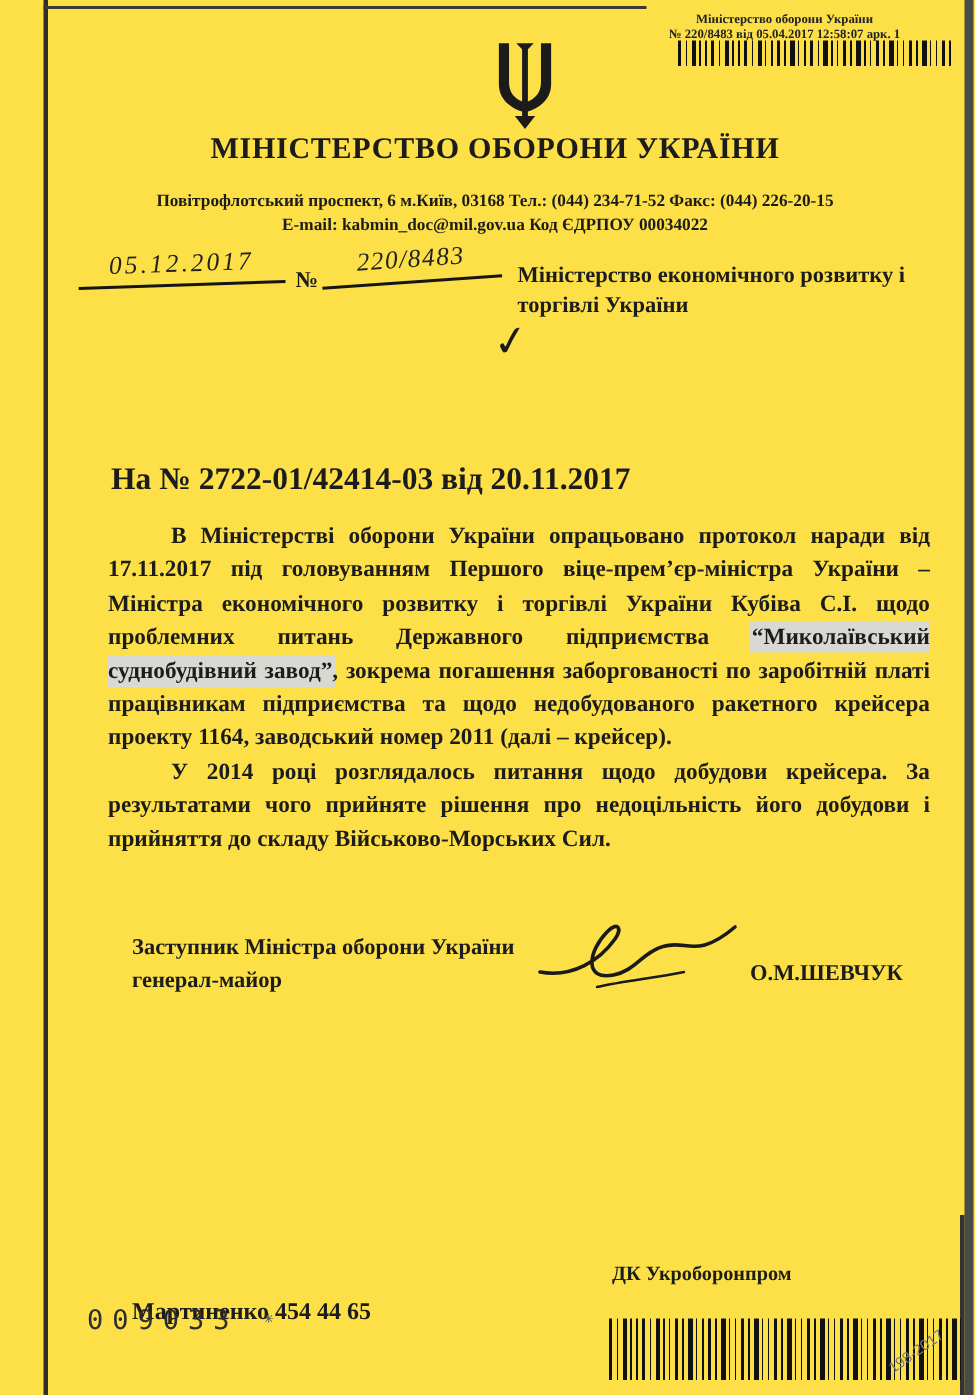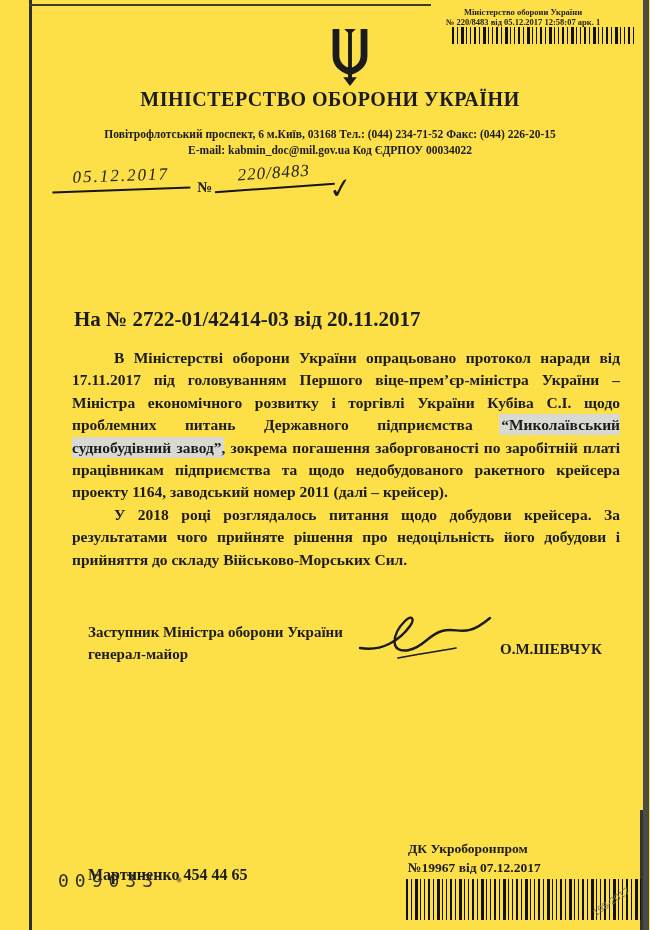"№ 220/8483 від 05.12.2017 12:58:07" div { text: 05.12.2017 -> 05.04.2017 }
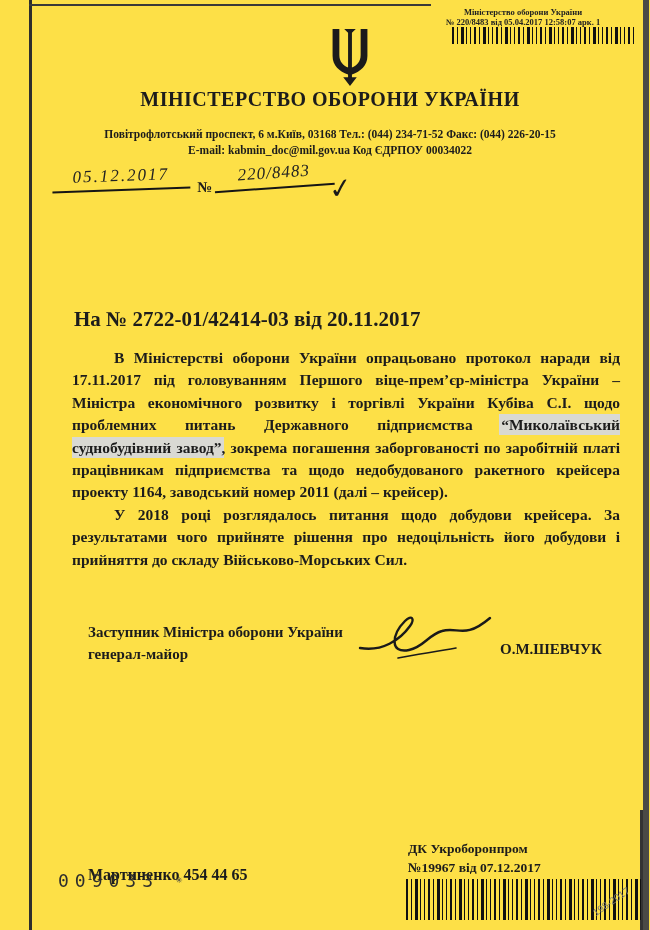"Міністерство економічного розвитку і" div { html: none -> <div>Міністерство економічного розвитку і торгівлі України</div> }
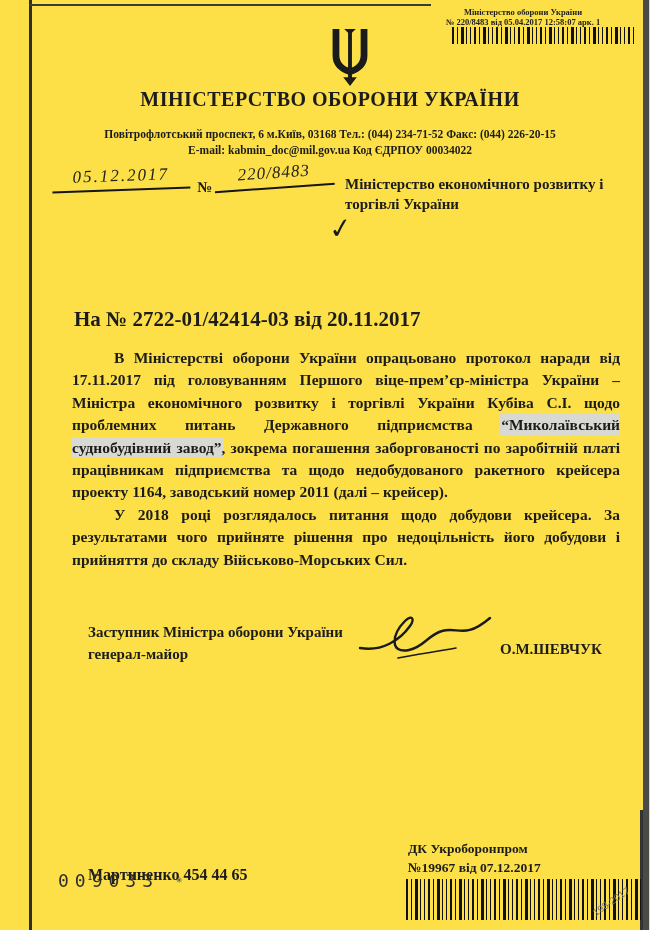"У 2018 році розглядалось питання" p { text: 2018 -> 2014 }
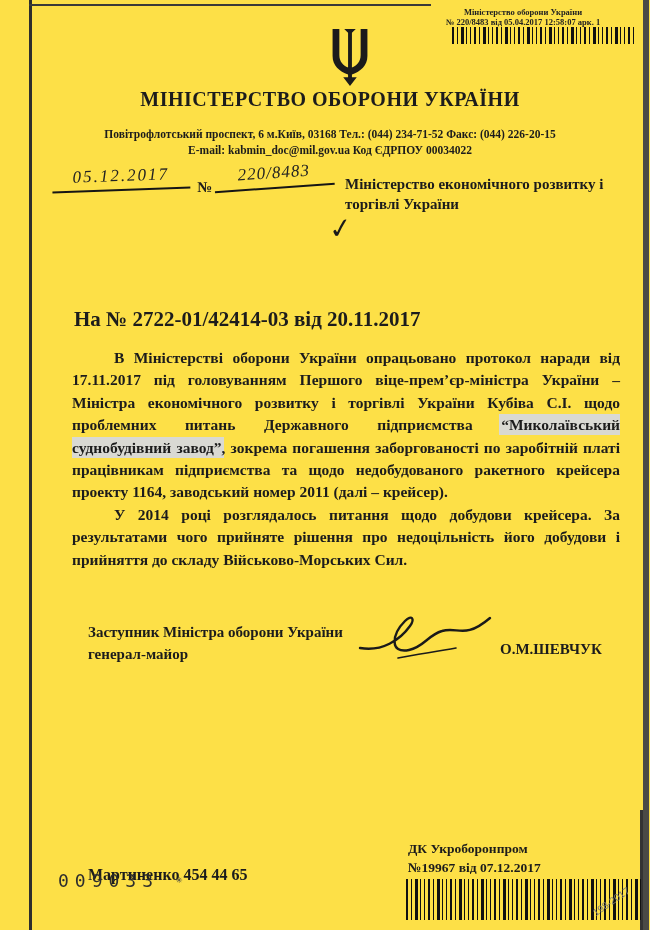"№19967 від 07.12.2017" div { html: <div>№19967 від 07.12.2017</div> -> none }
